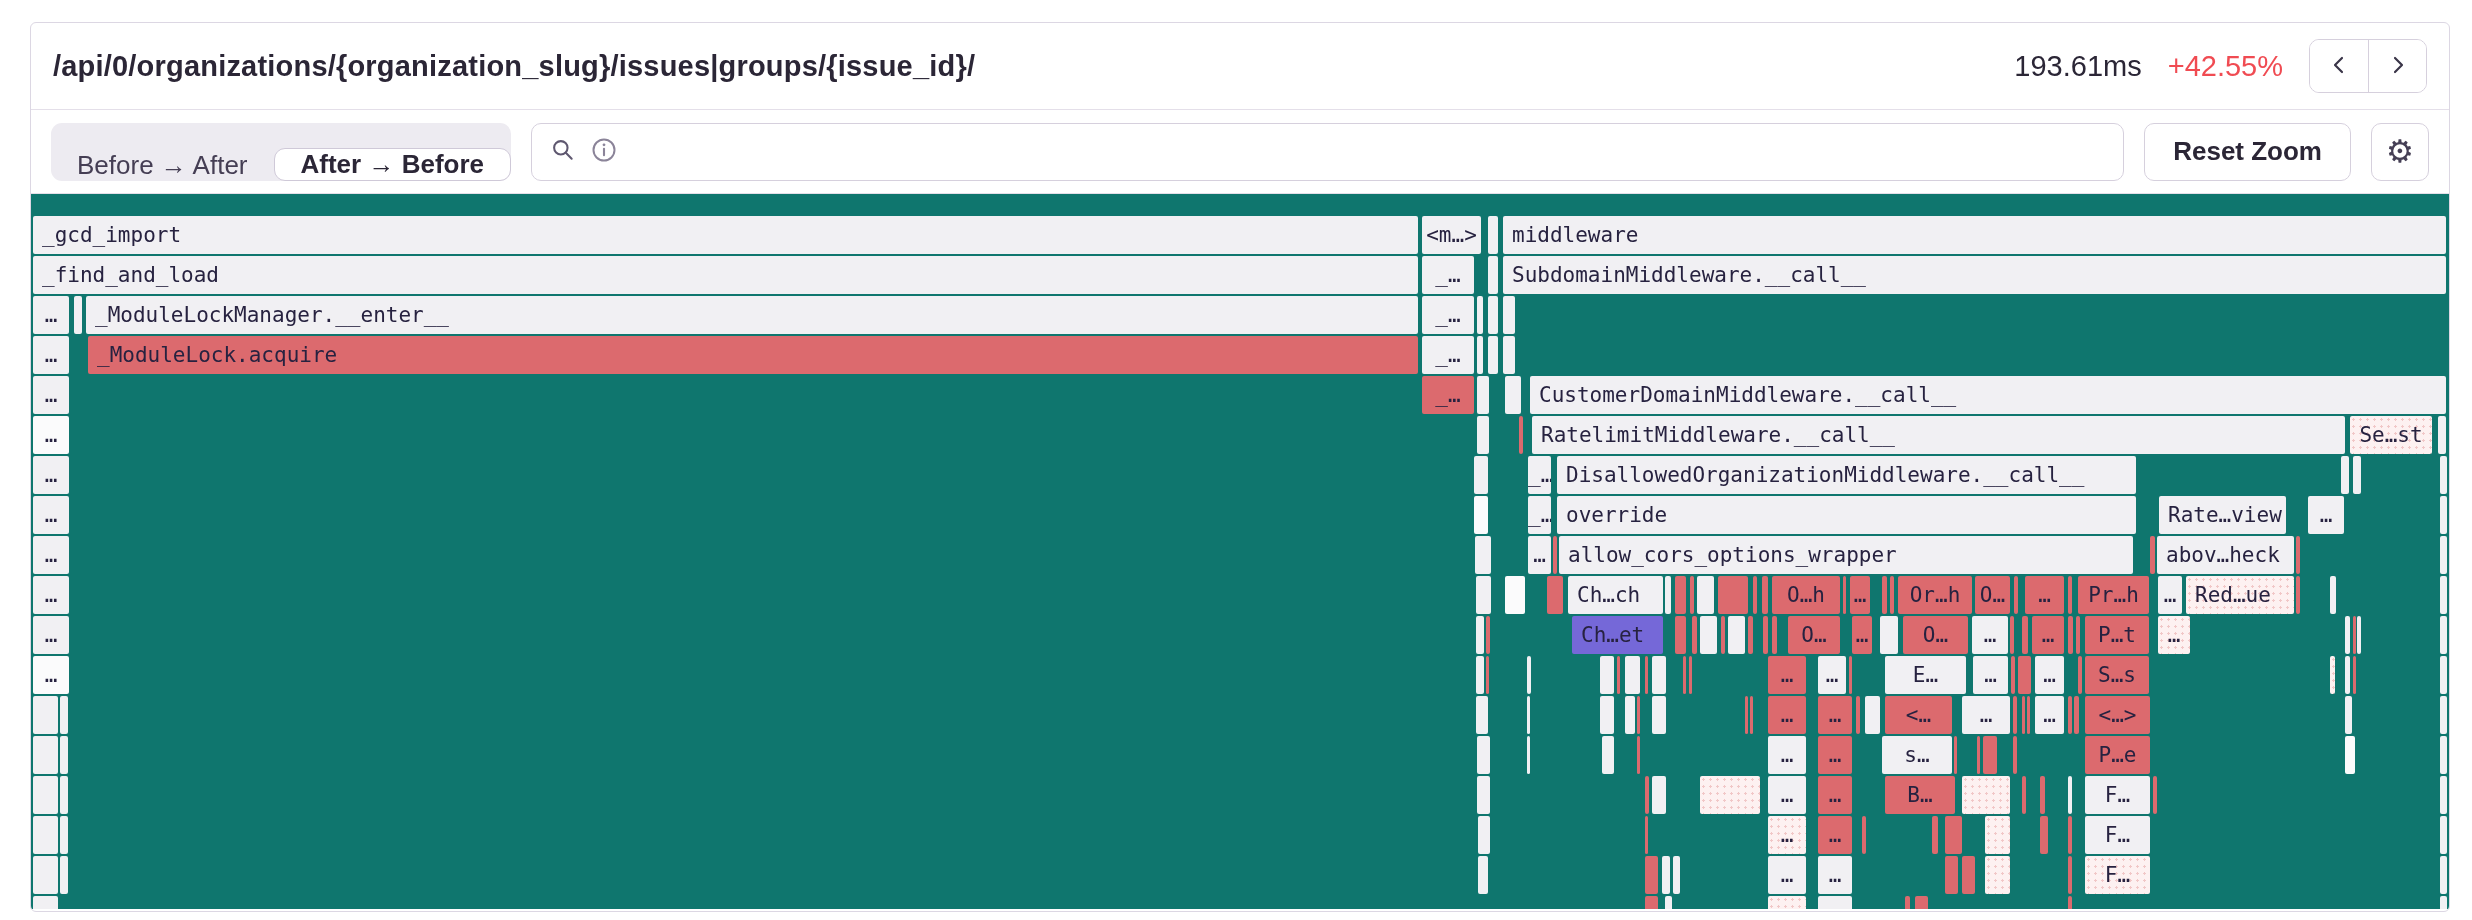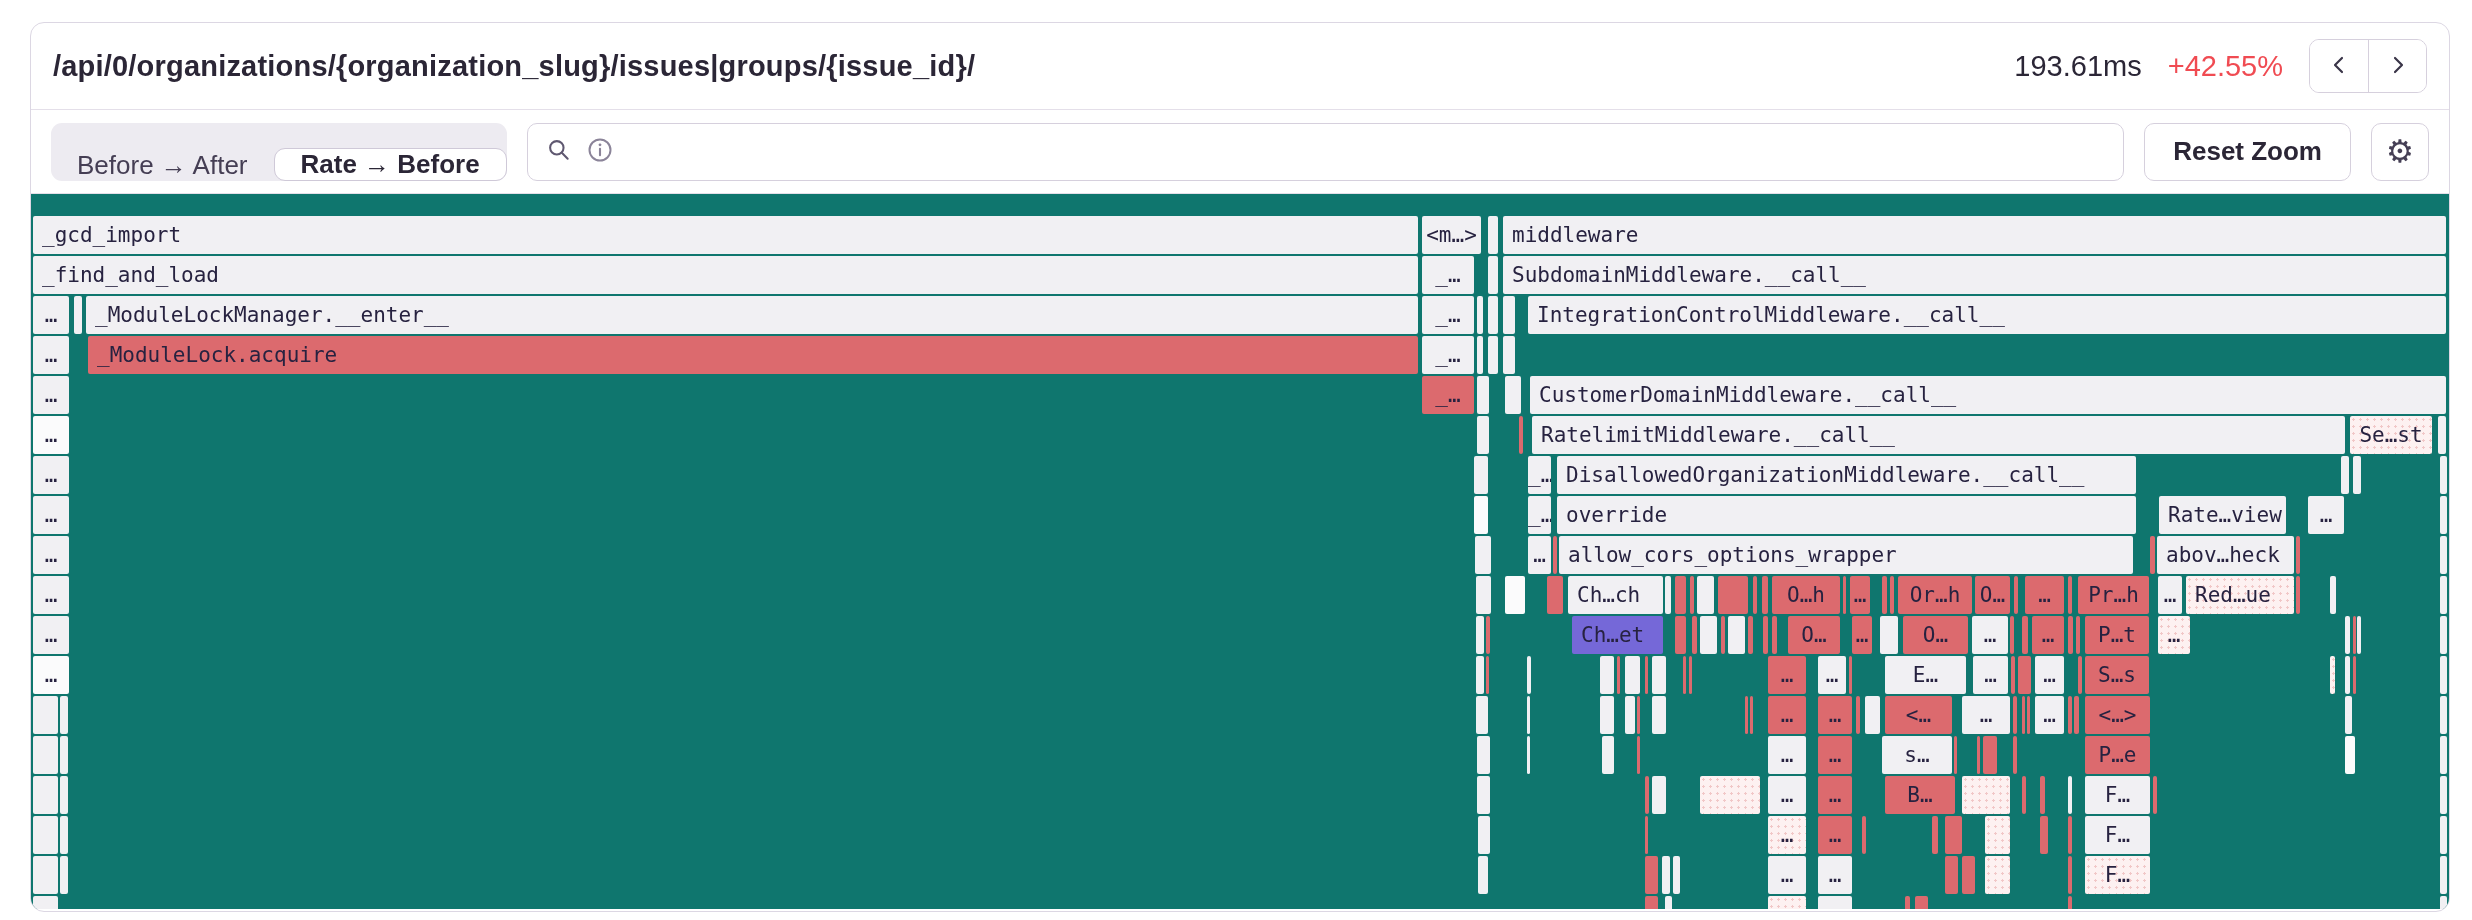"/api/0/organizations/{organization_slug}" .panel { border-radius: 14px -> 6px }
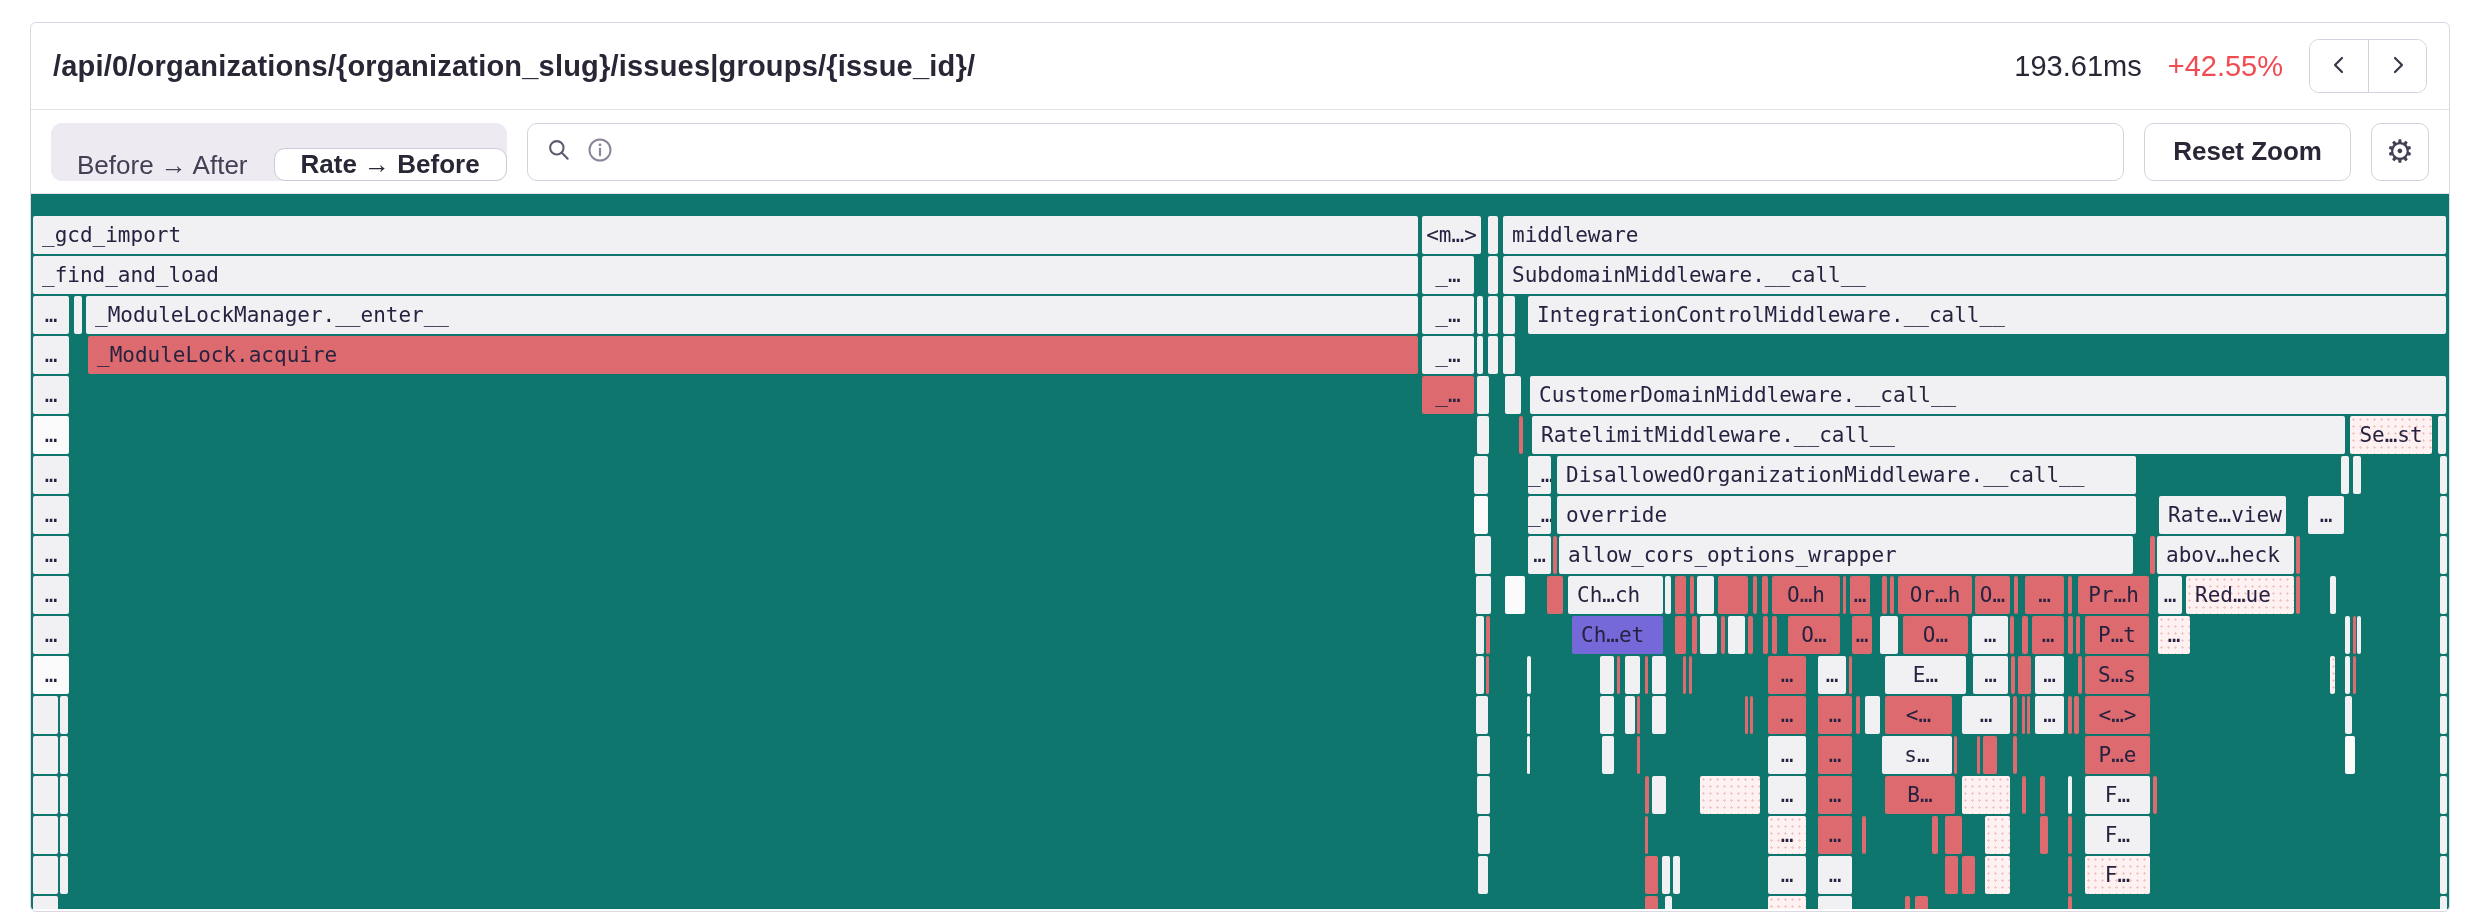"Rate → Before" button.seg { text: Rate -> After }
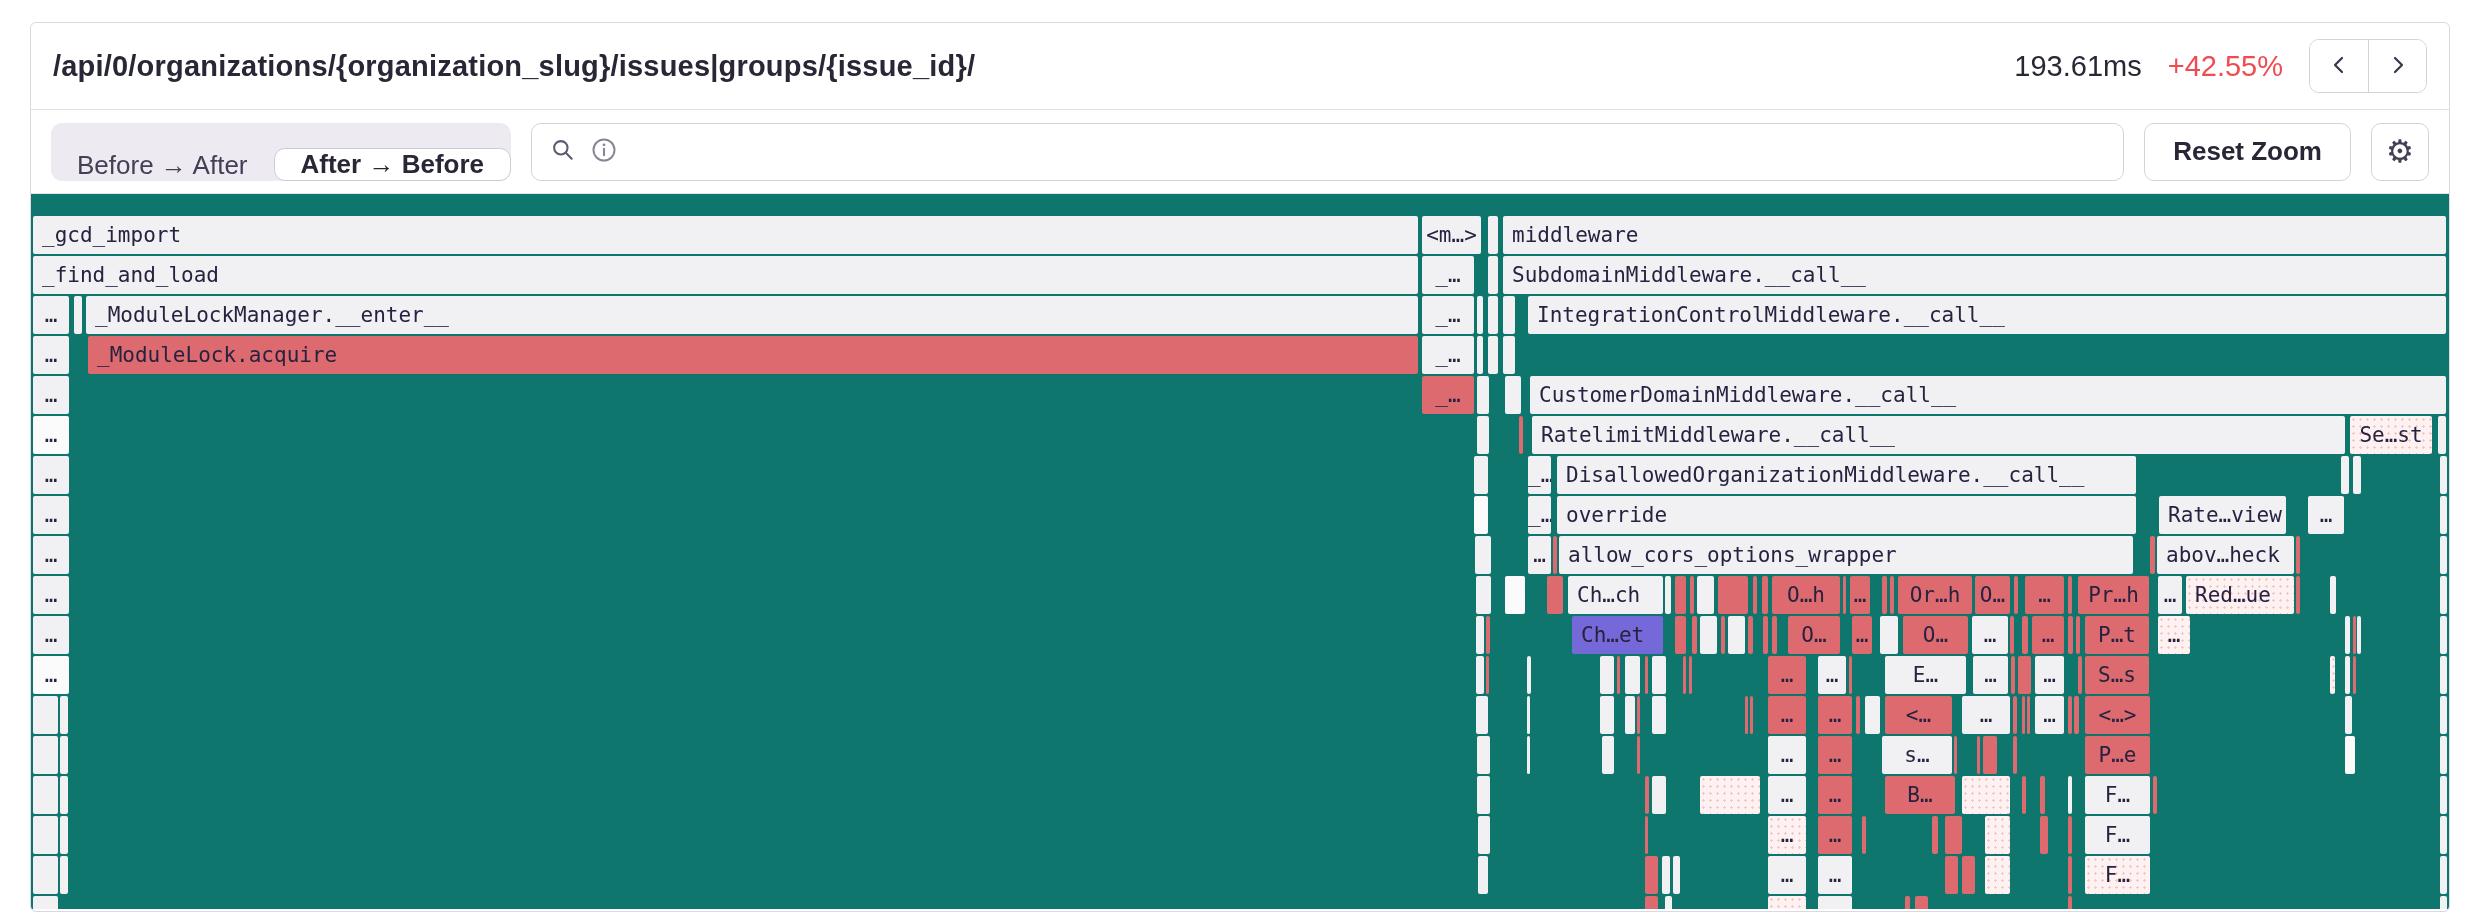"IntegrationControlMiddleware.__call__" div.frame { html: <div>IntegrationControlMiddleware.__call__</div> -> none }
